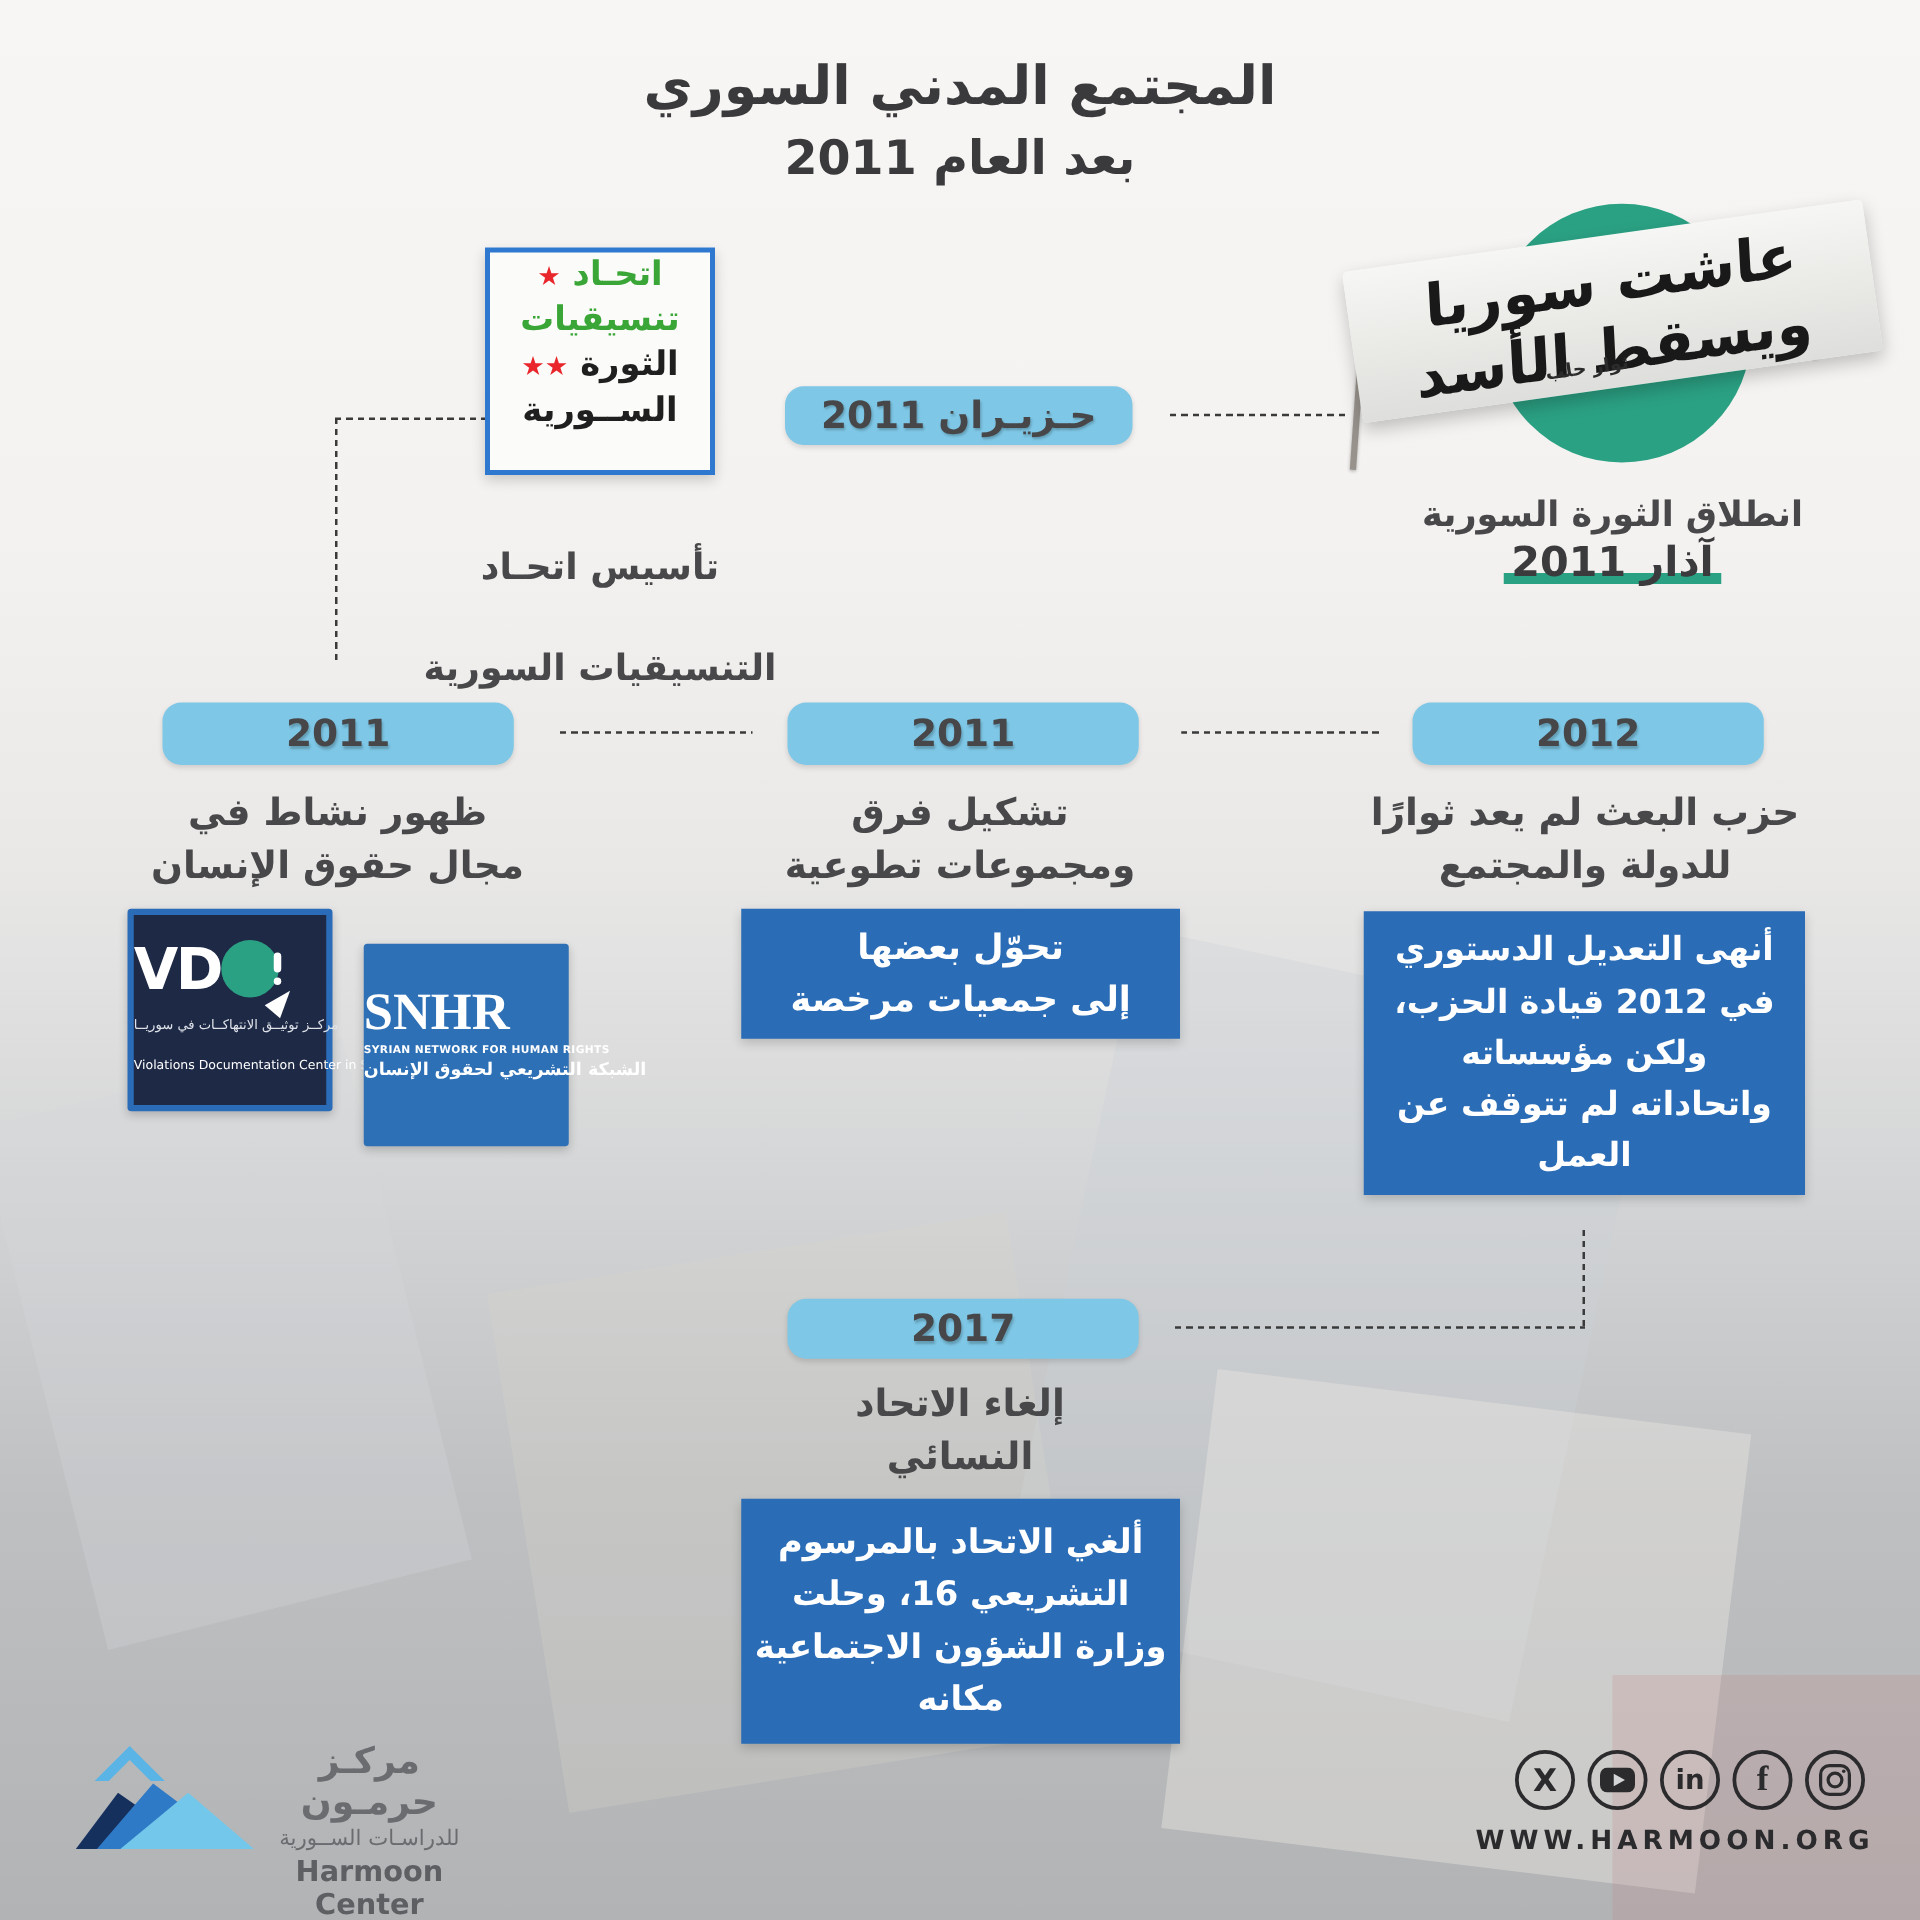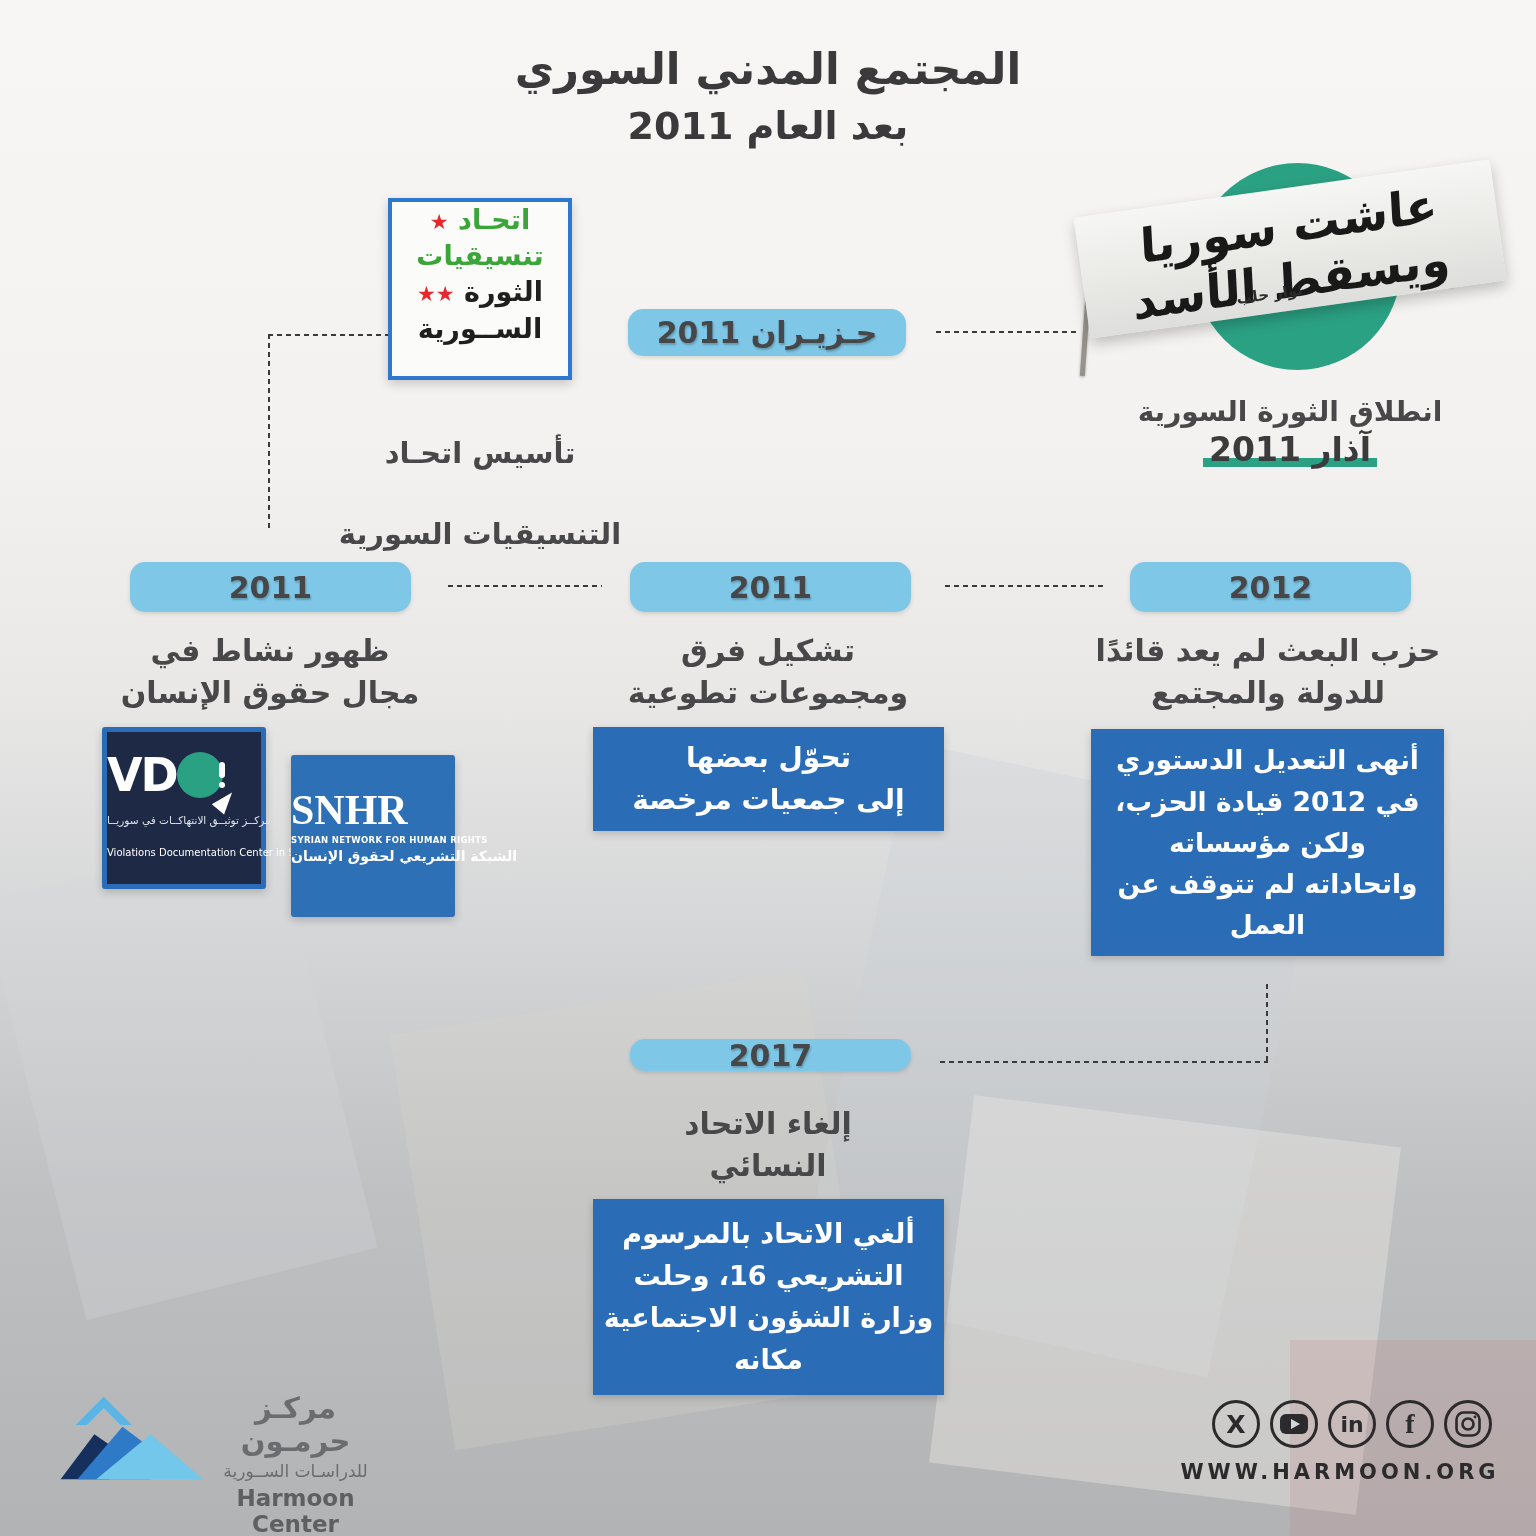"حزب البعث لم يعد قائدًا" div.abs { text: قائدًا -> ثوارًا }
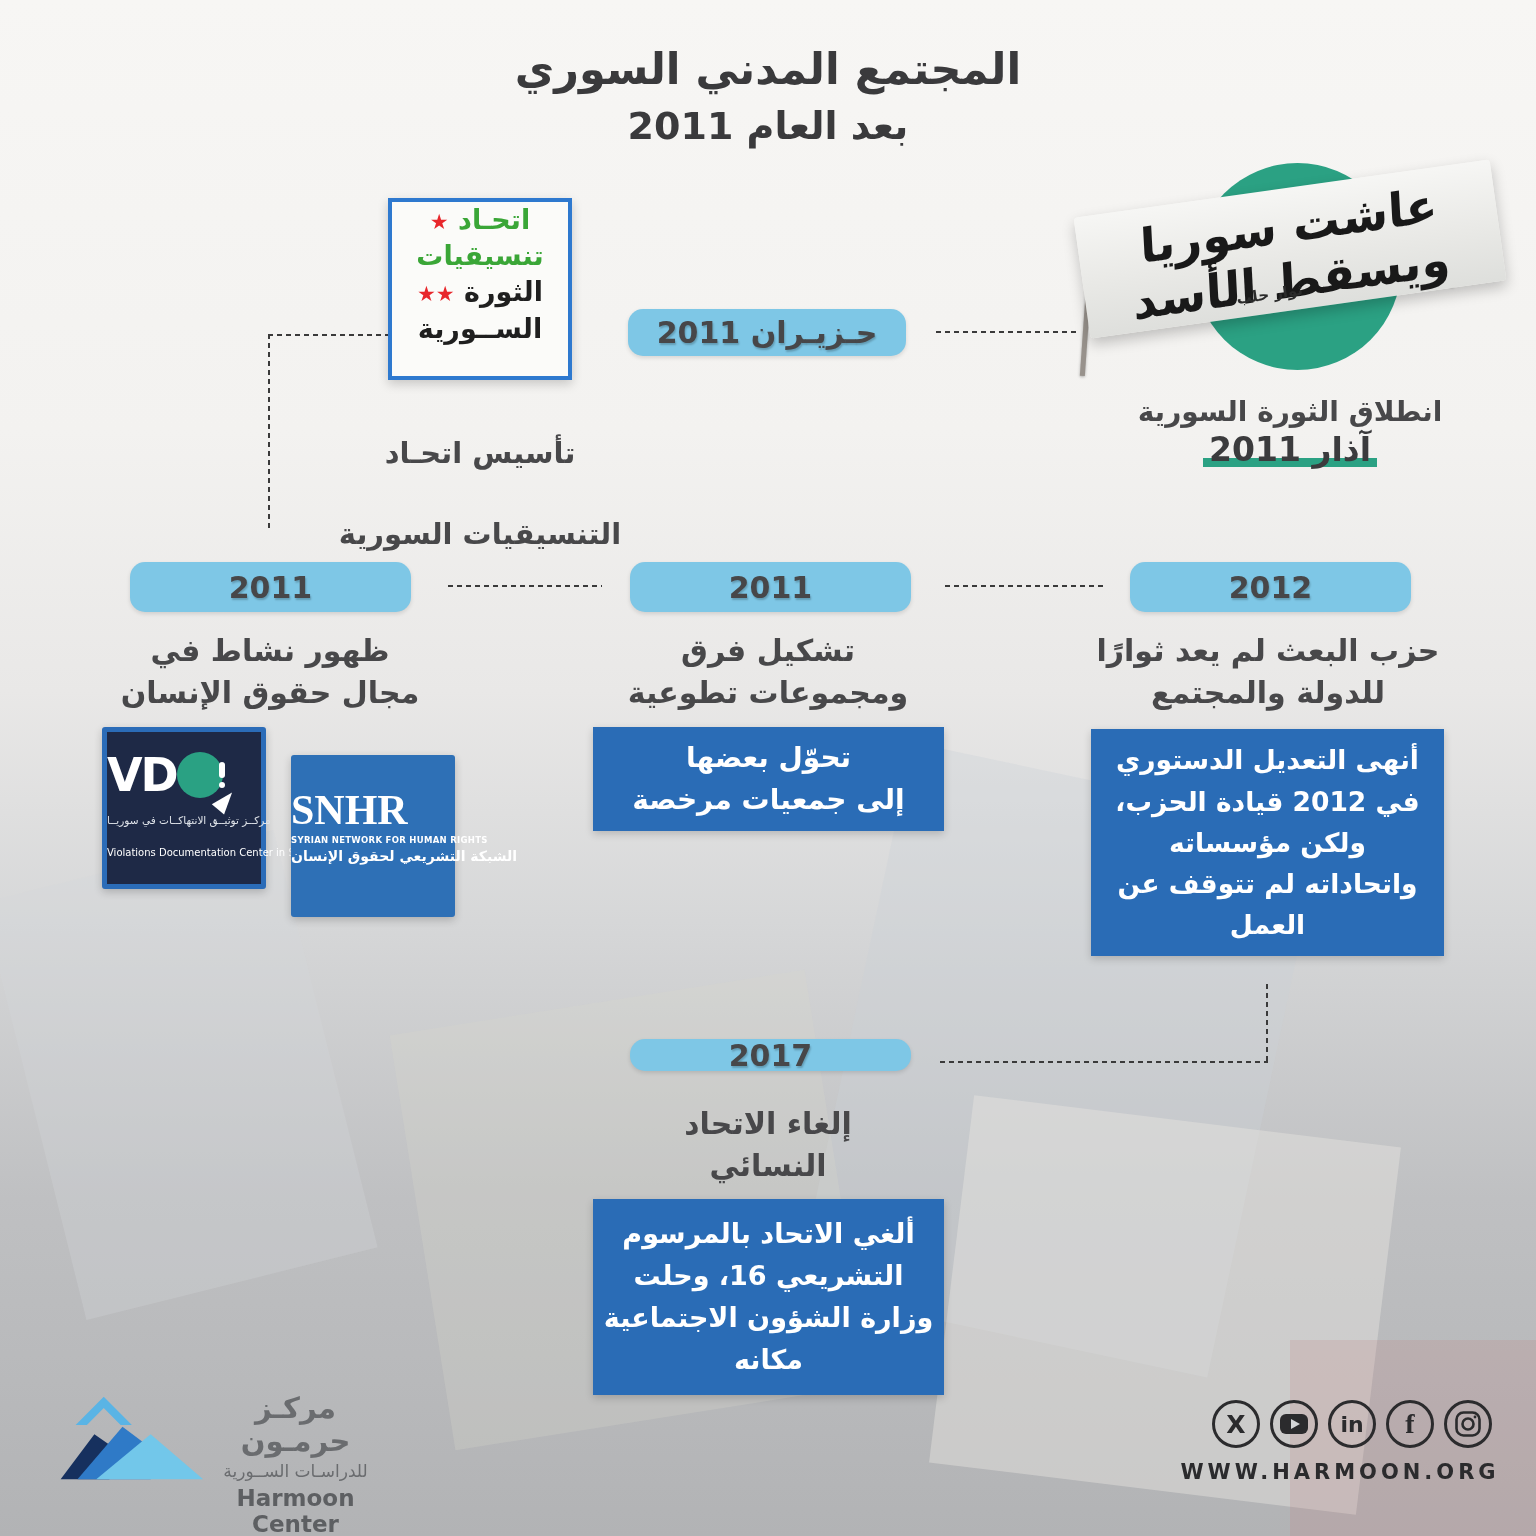"2017" div.abs { height: 32px -> 48px }
